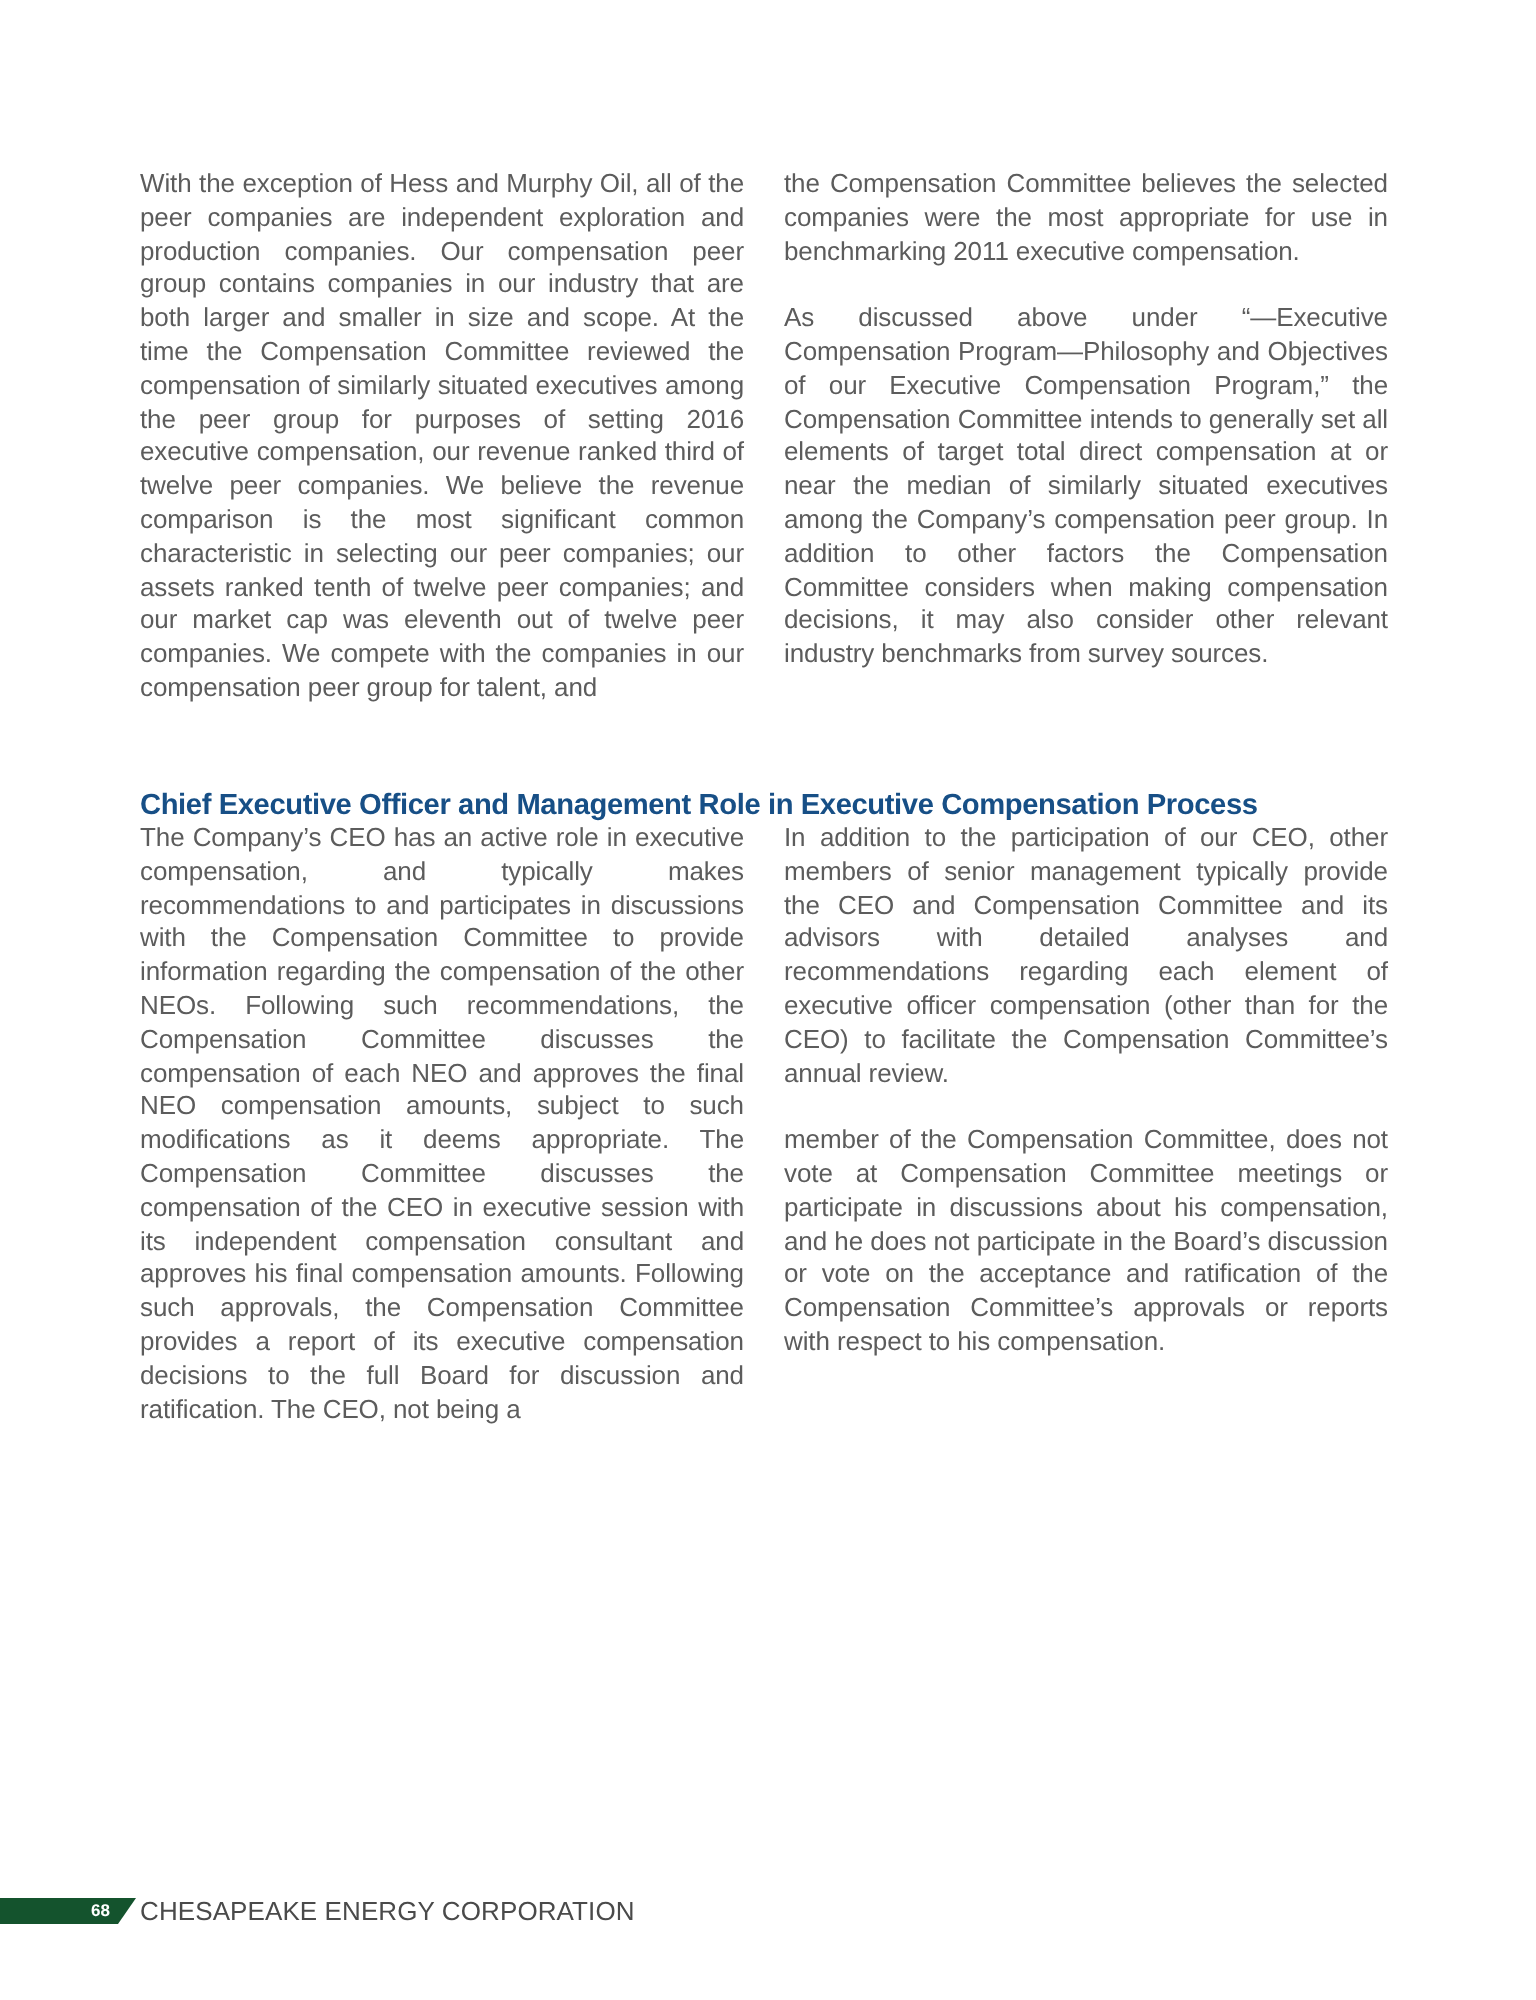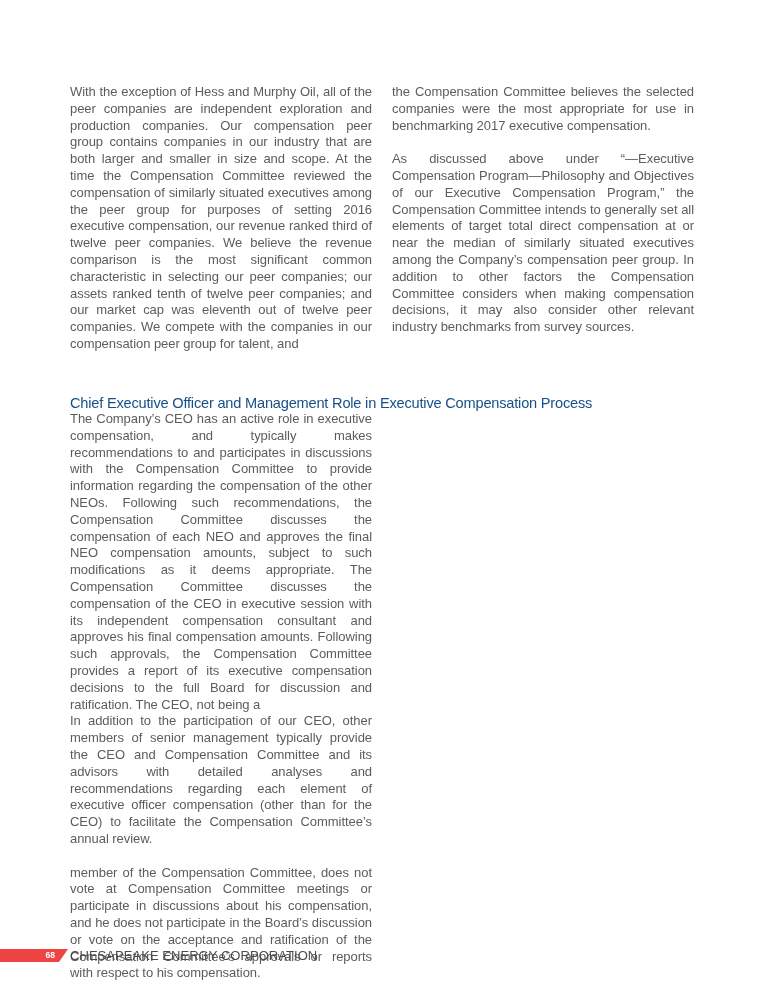"the Compensation Committee believes the" p { text: 2017 -> 2011 }
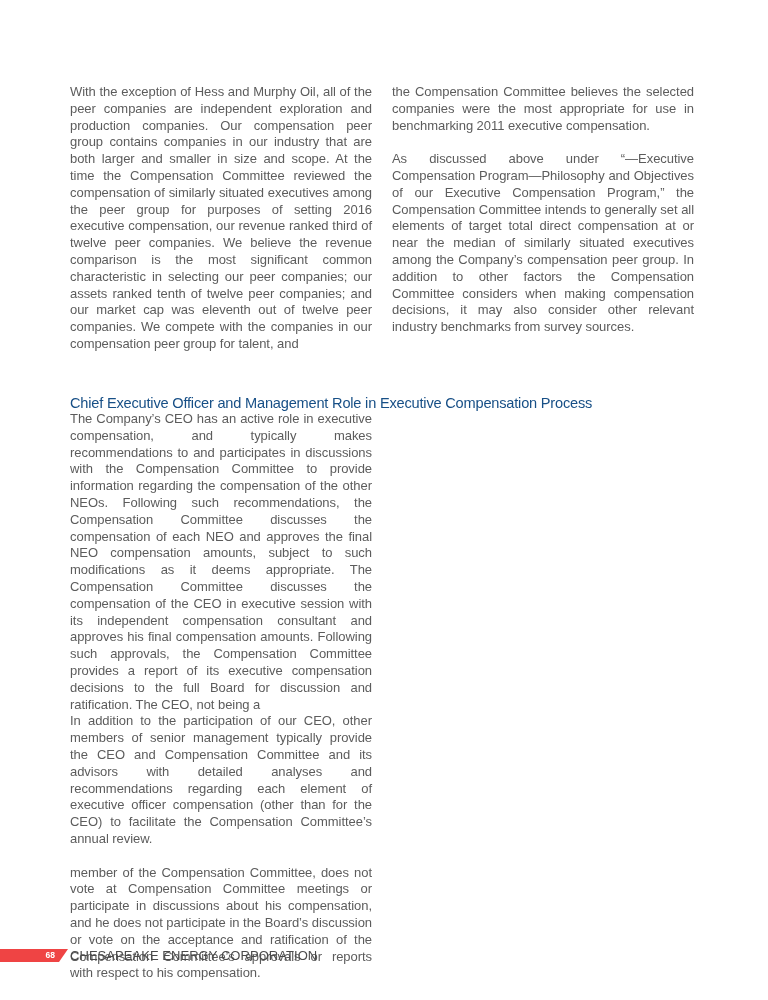"Chief Executive Officer and Management" .heading { font-weight: normal -> bold }
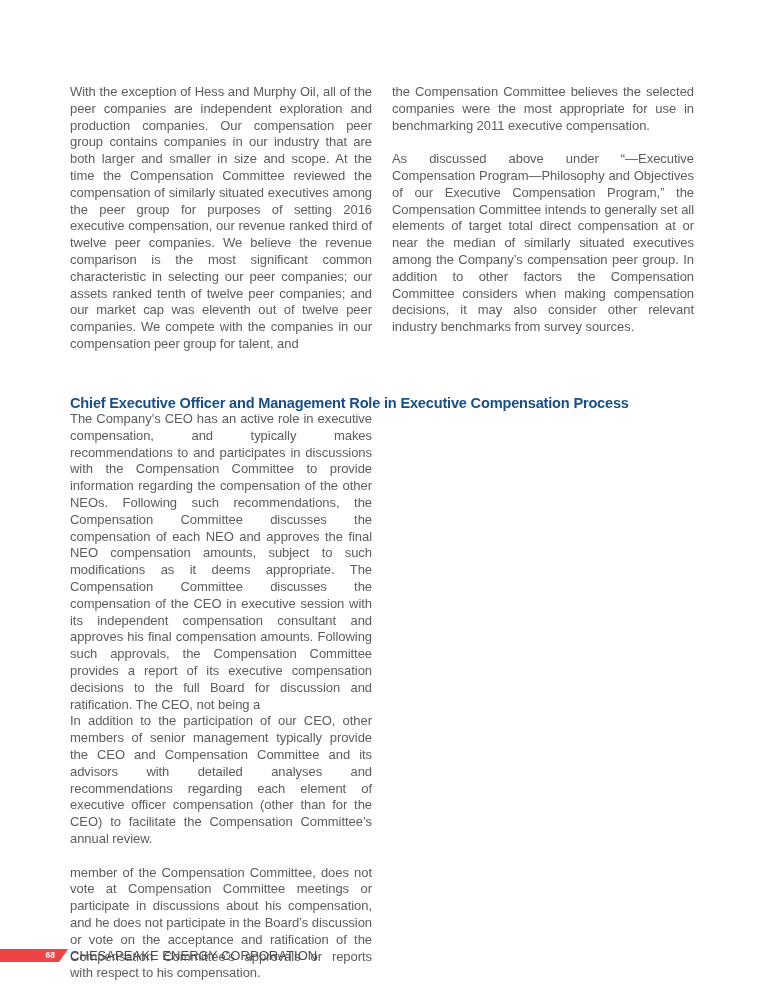"The Company’s CEO has an" .bottom { flex-direction: column -> none }
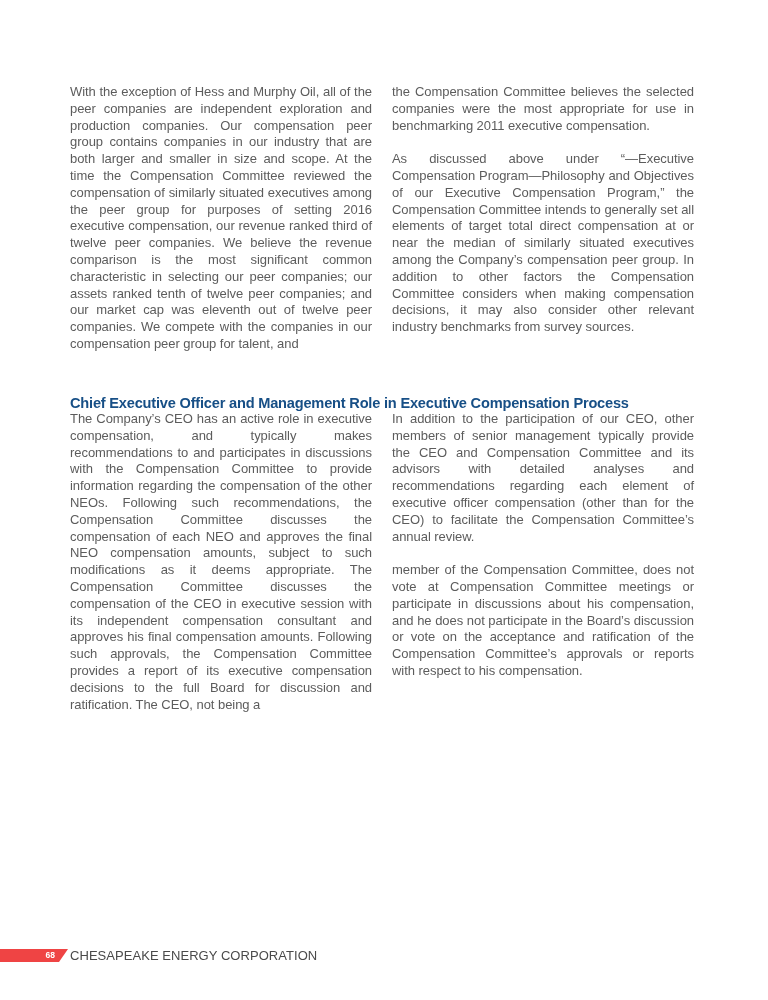"68" .footer-band { background: #ef4444 -> #14532d }
